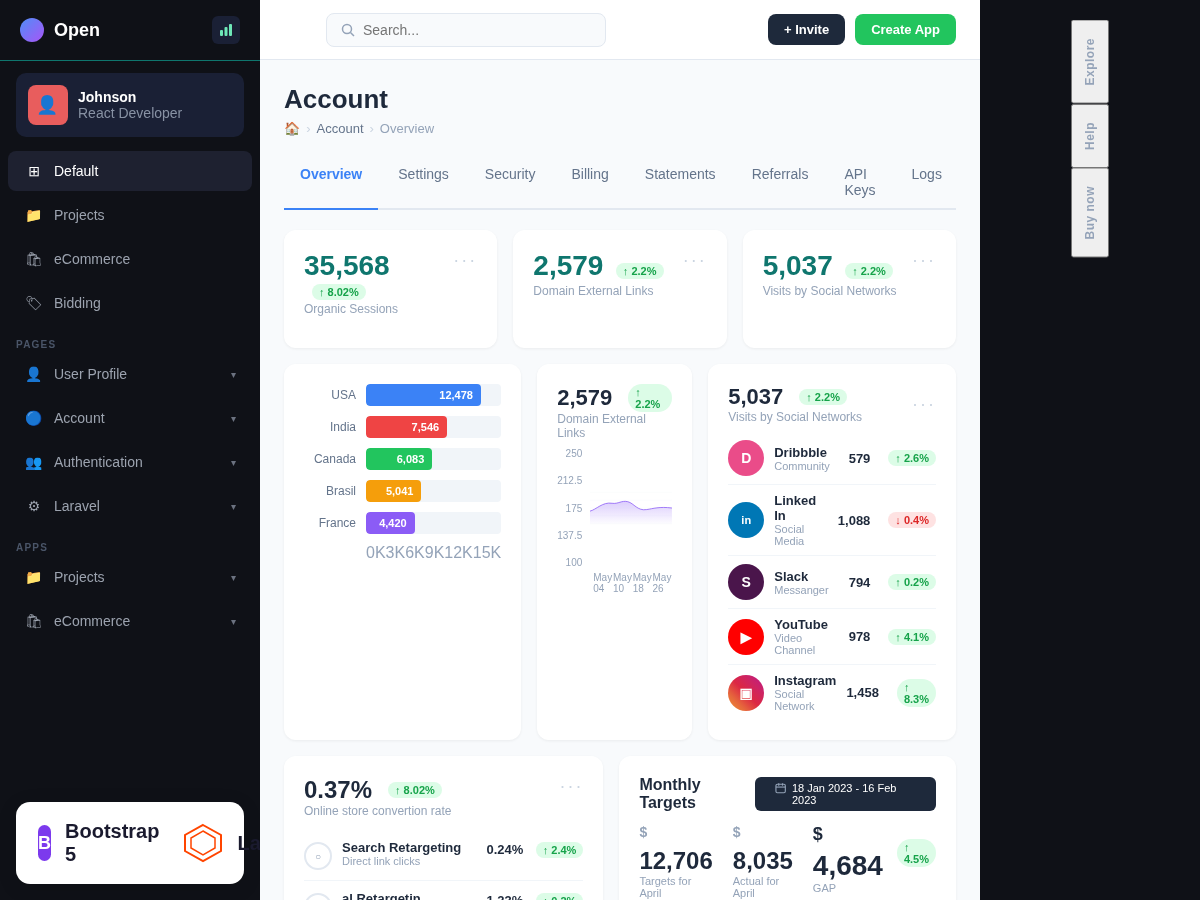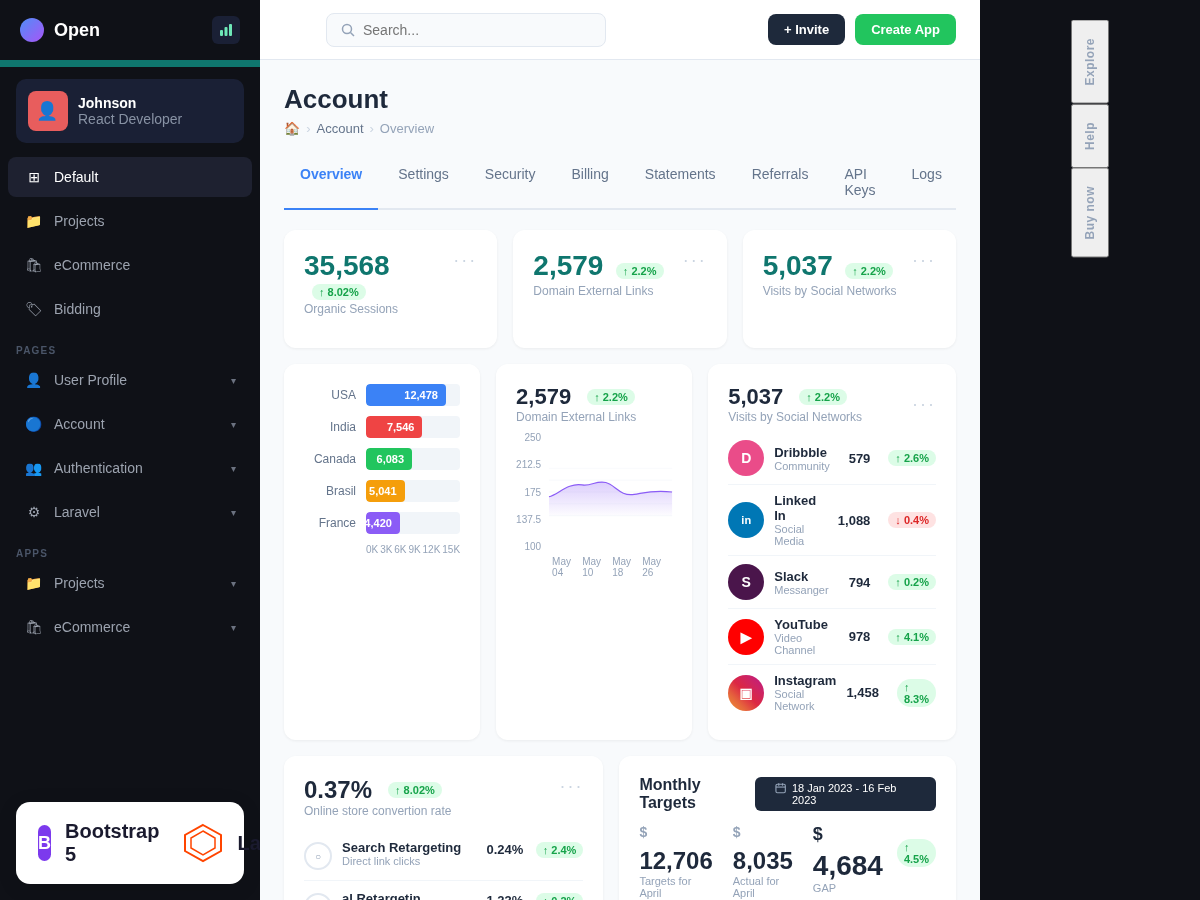"Open" .sidebar-header { border-bottom: 7px solid #0f766e -> 1px solid #0f766e }
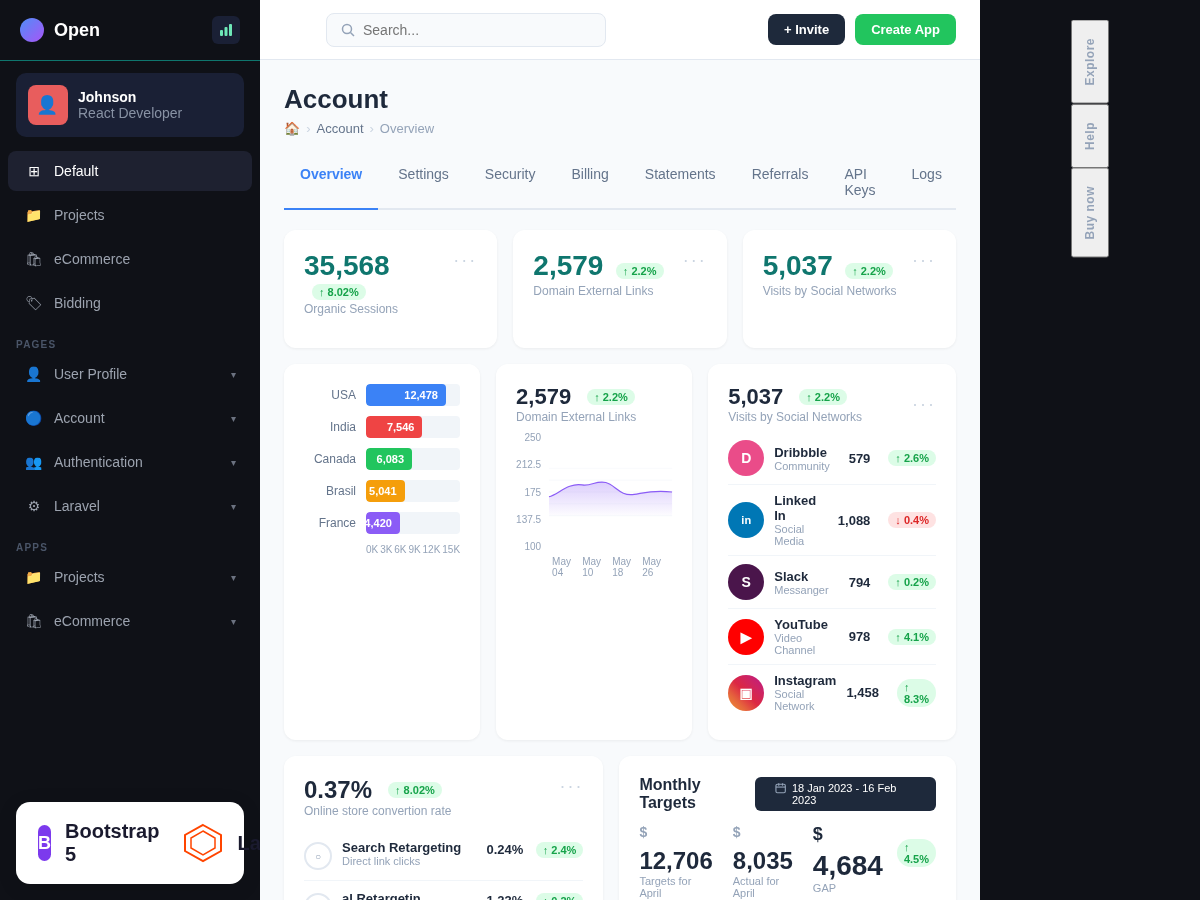"0K" .bar-axis { font-size: 10px -> 16px }
